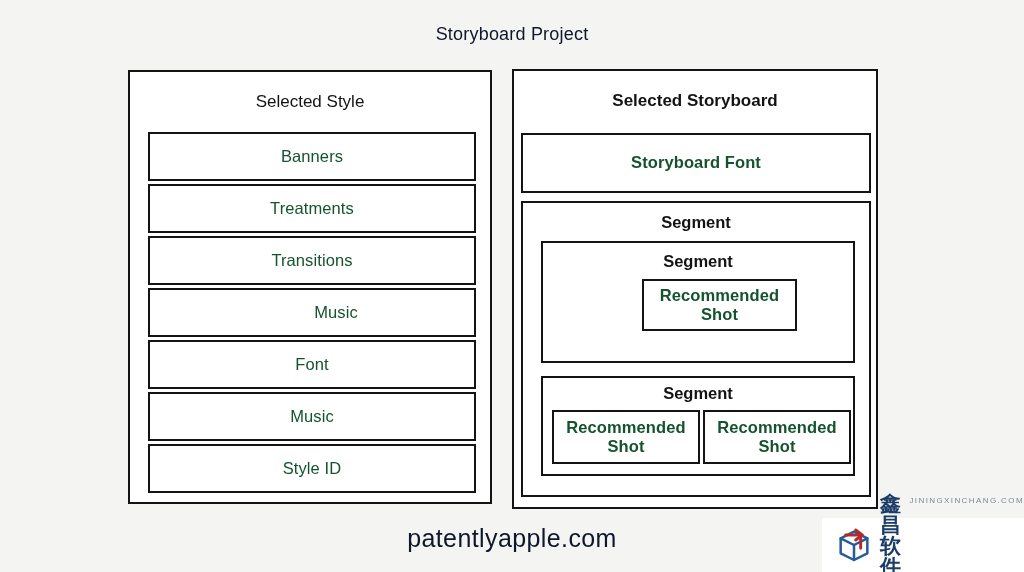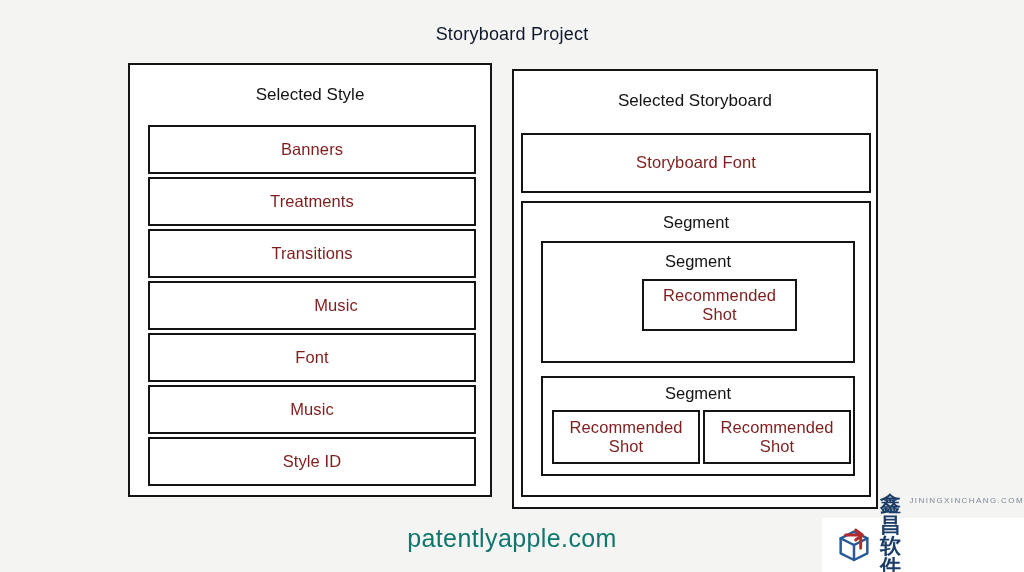"Selected Style" #panel-style { top: 63px -> 70px }
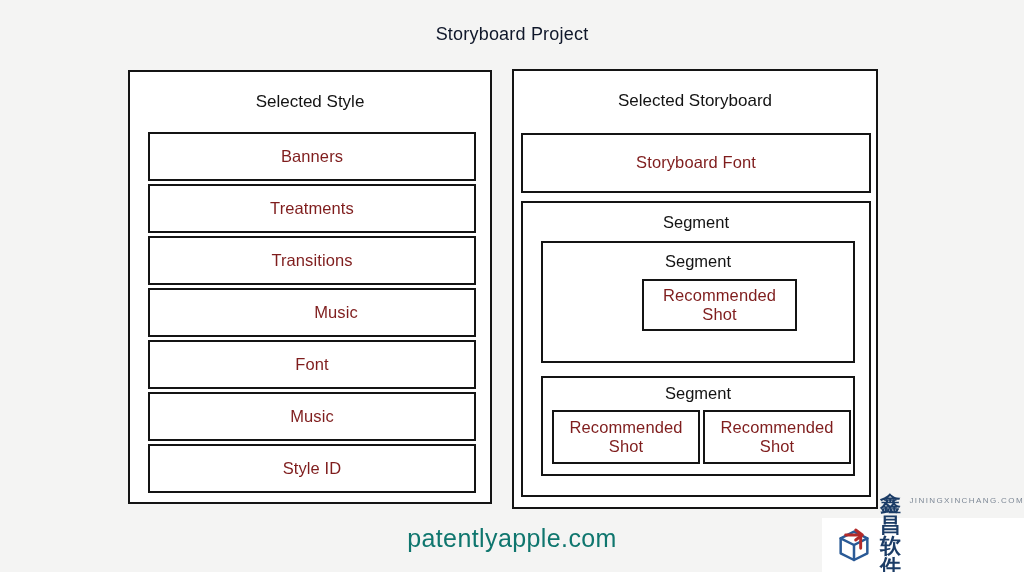"Selected Storyboard" #panel-storyboard { font-weight: none -> bold }
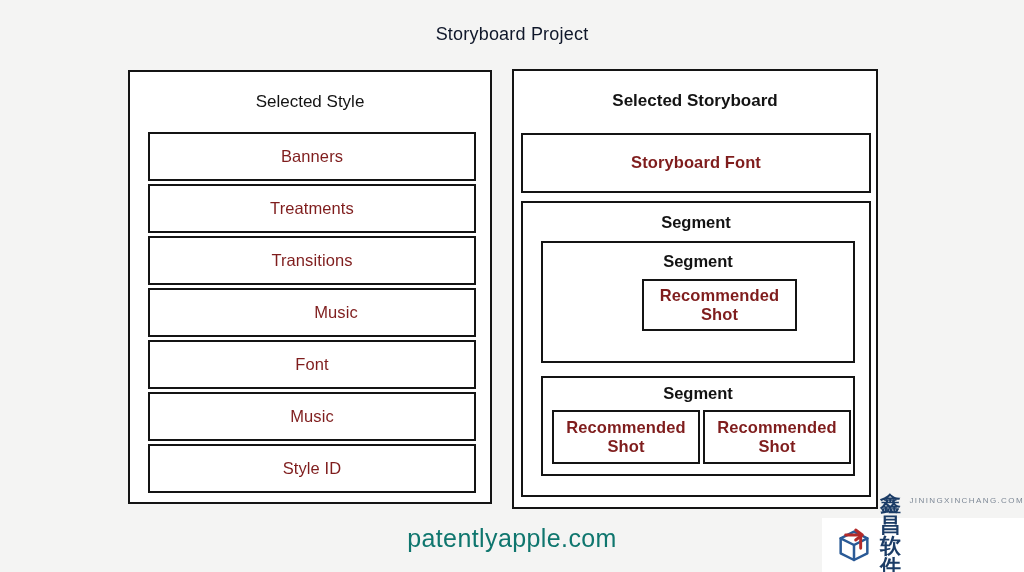"Banners" .box-label { color: #7f1d1d -> #14532d }
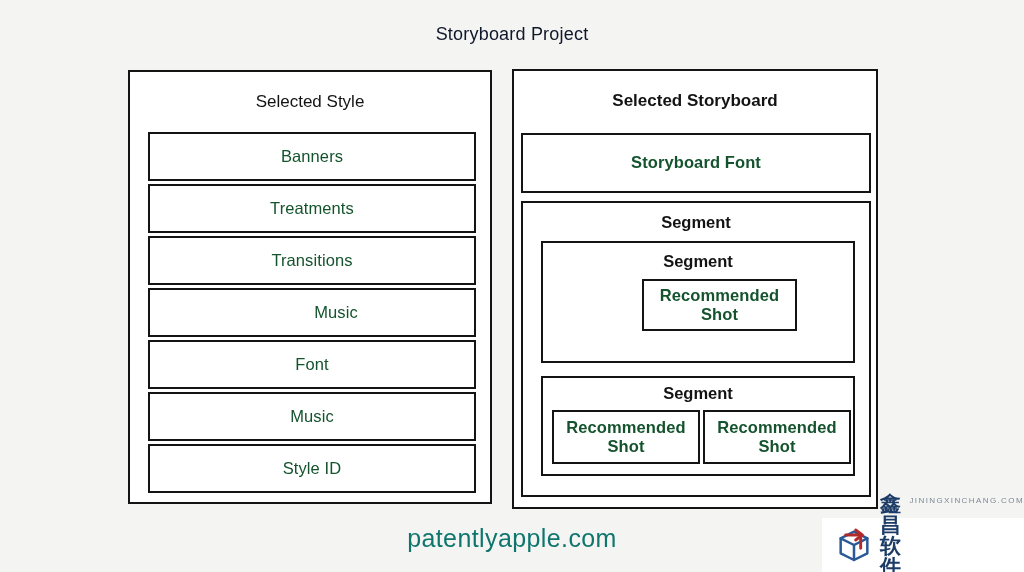"patentlyapple.com" .watermark { color: #0f766e -> #0f172a }
